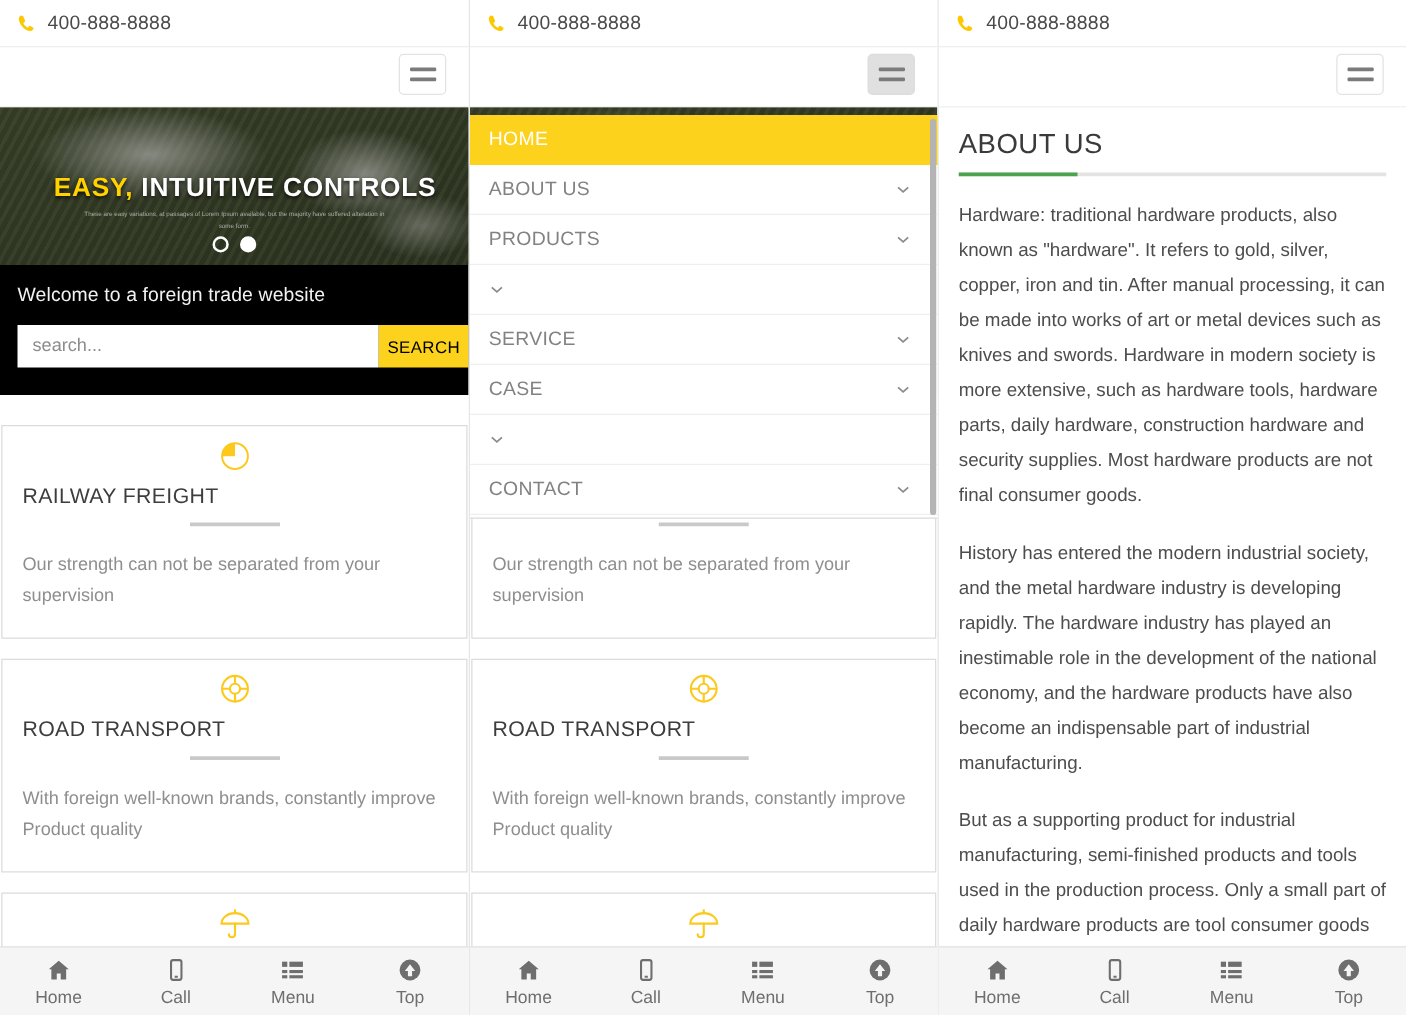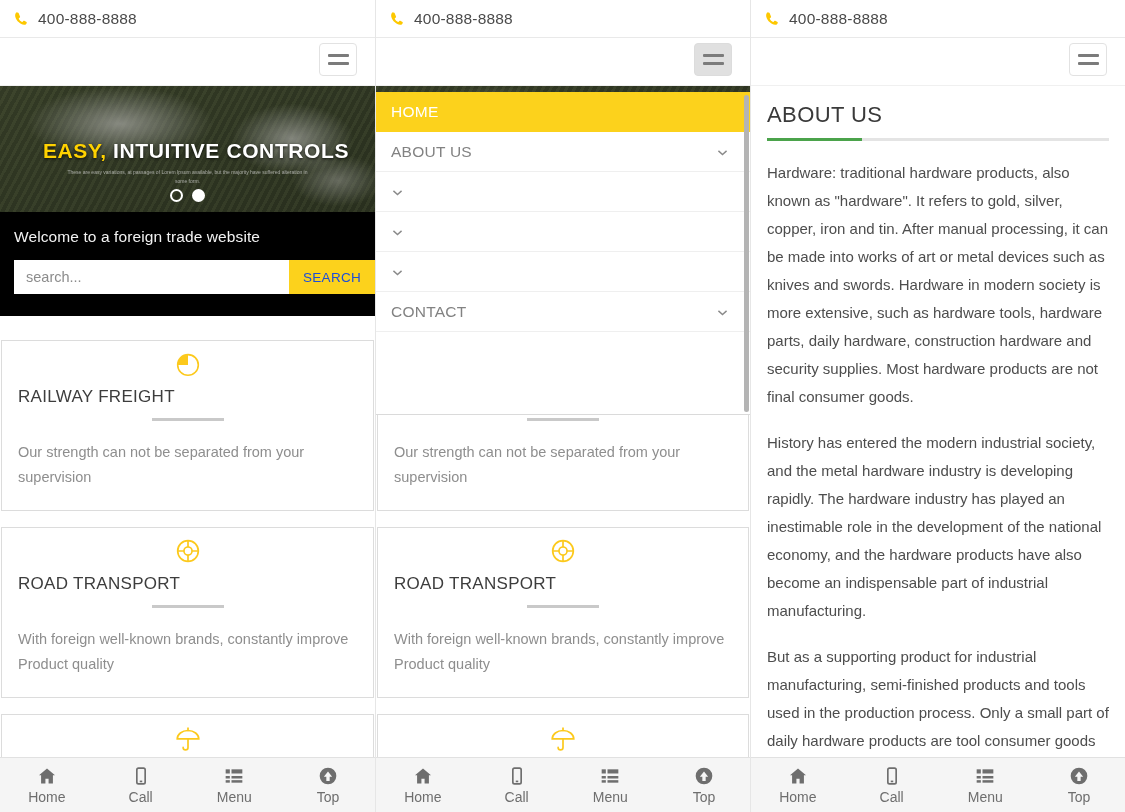"PRODUCTS" span.menu-label { html: none -> <span>PRODUCTS</span> }
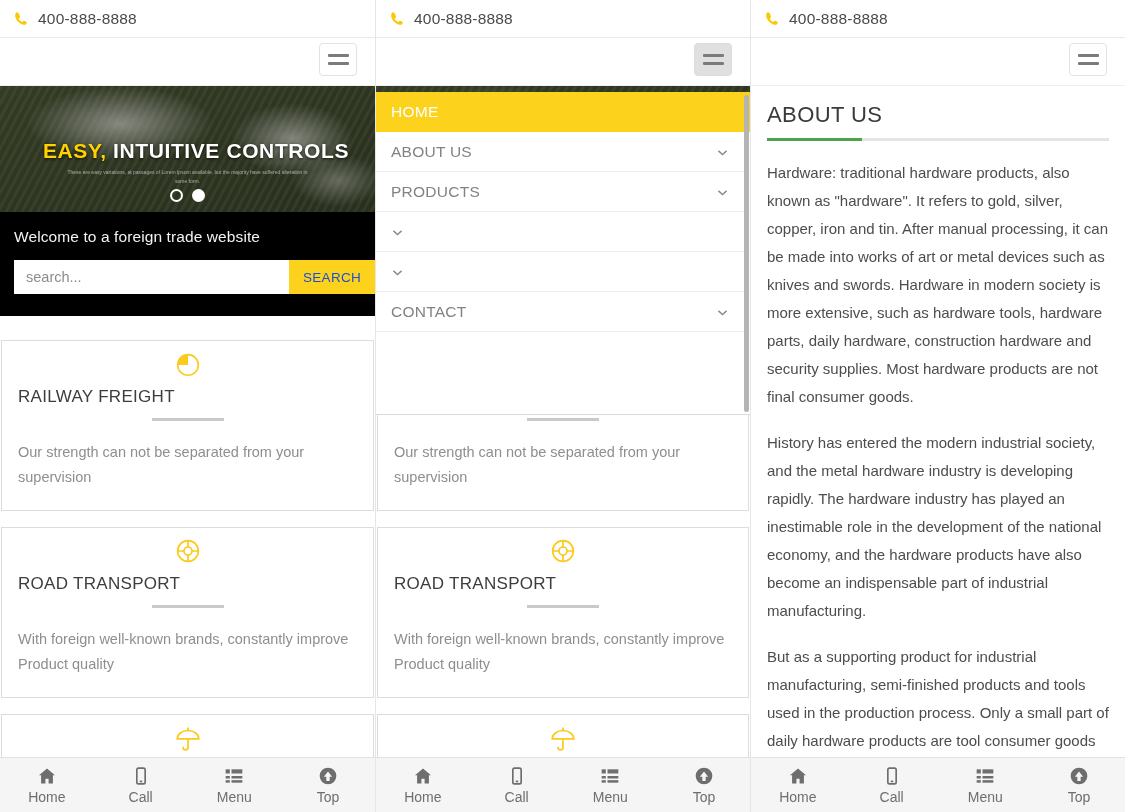"SEARCH" .searchbtn { color: #1d4ed8 -> #000000; width: 86px -> 72px }
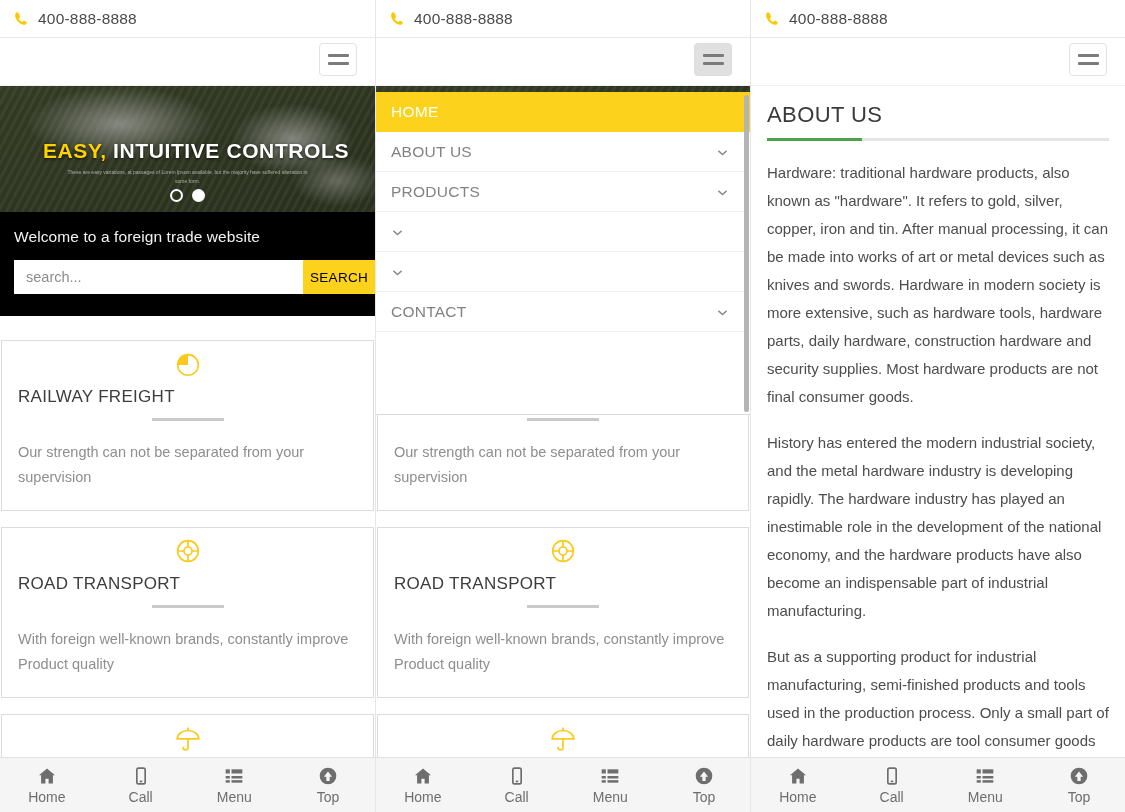"SERVICE" div.menu-item { html: none -> <div> <span>SERVICE</span> <span> <svg> <path></path> </svg> </span> </div> }
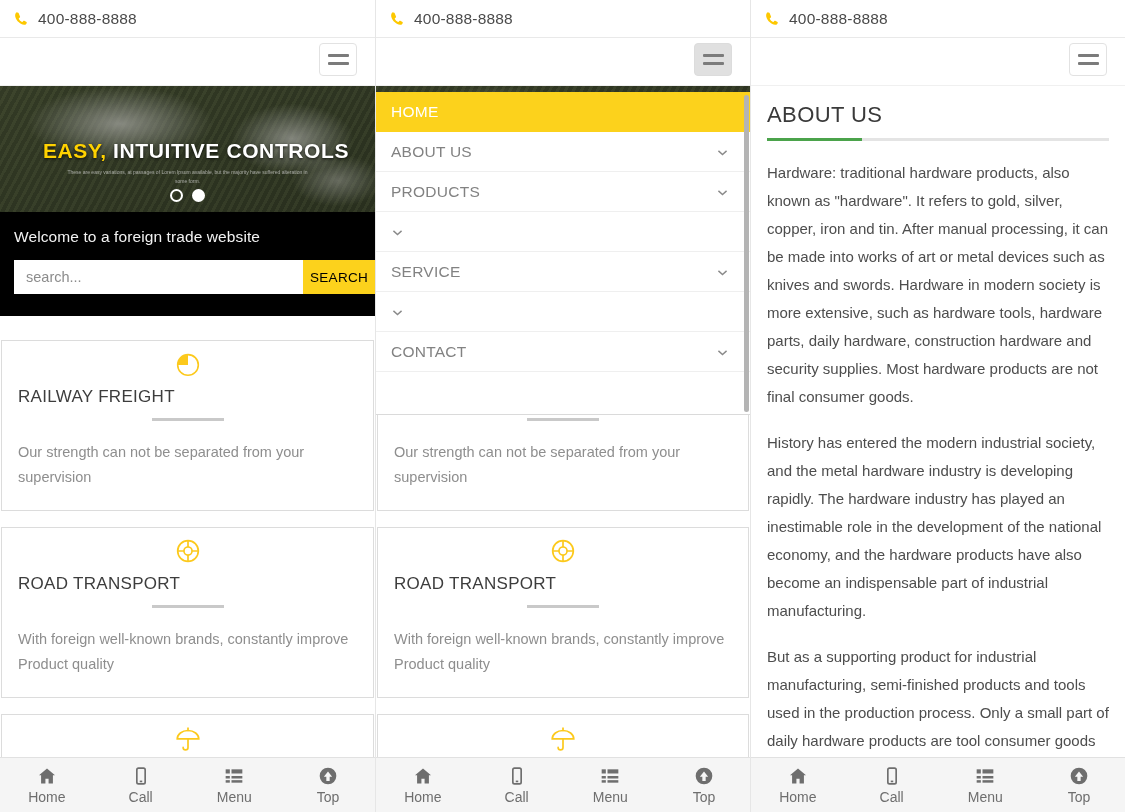"CASE" div.menu-item { html: none -> <div> <span>CASE</span> <span> <svg> <path></path> </svg> </span> </div> }
